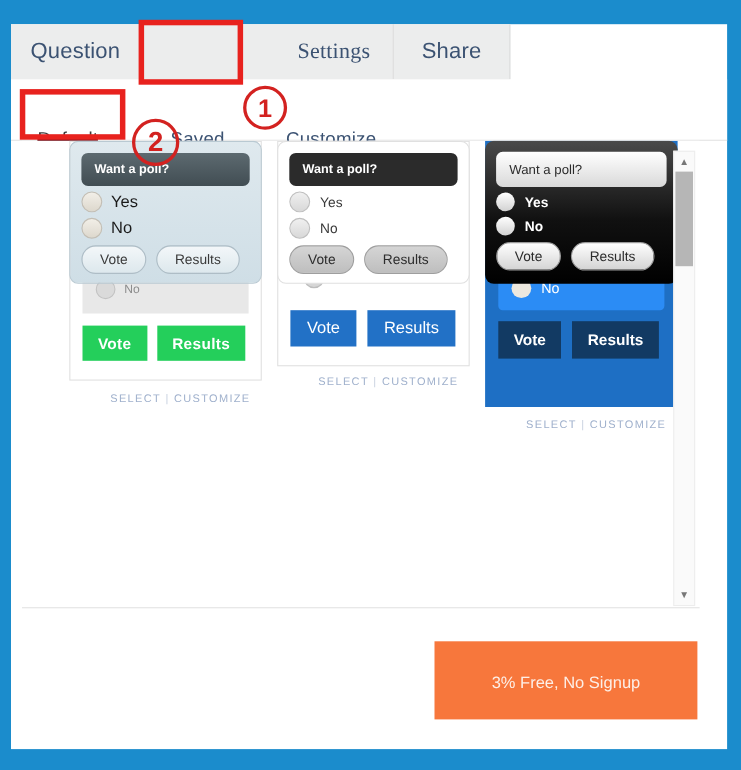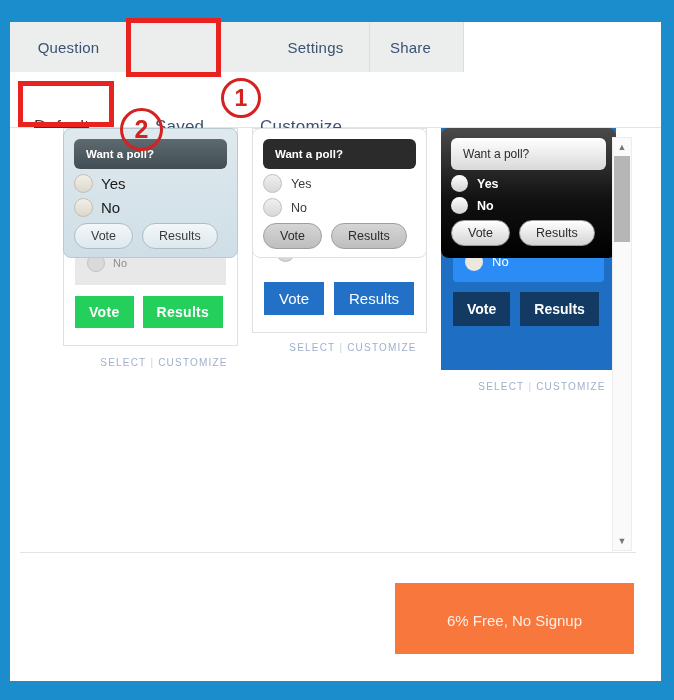"Question" .tab { font-size: 15px -> 20px }
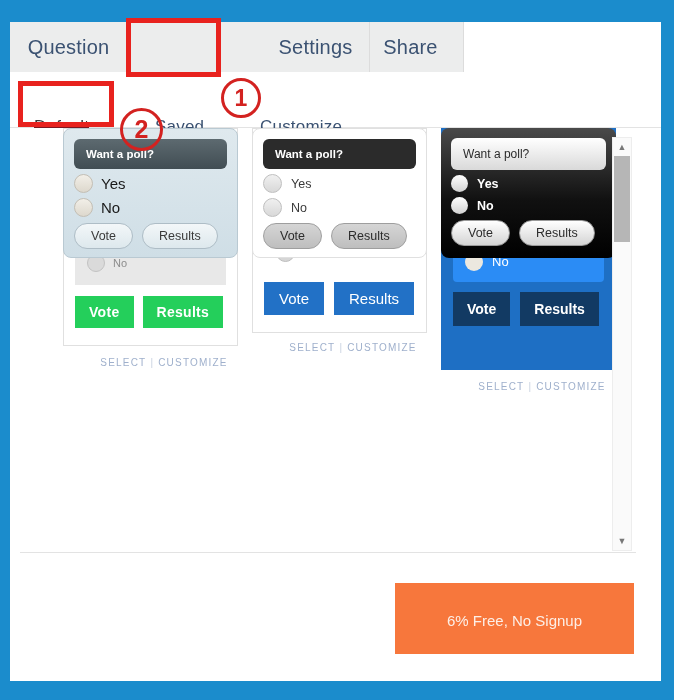"Settings" .tab-settings { font-family: none -> Liberation Serif, serif; left: 252px -> 240px }
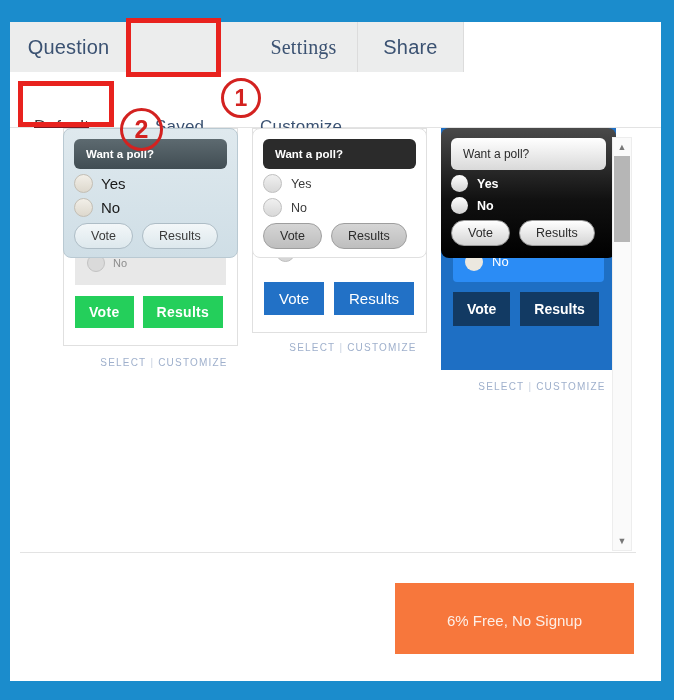"6% Free, No Signup" div.t2 { text: 6% -> 3% }
